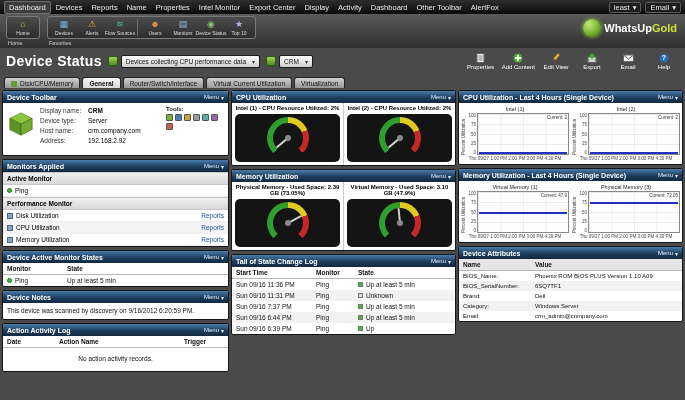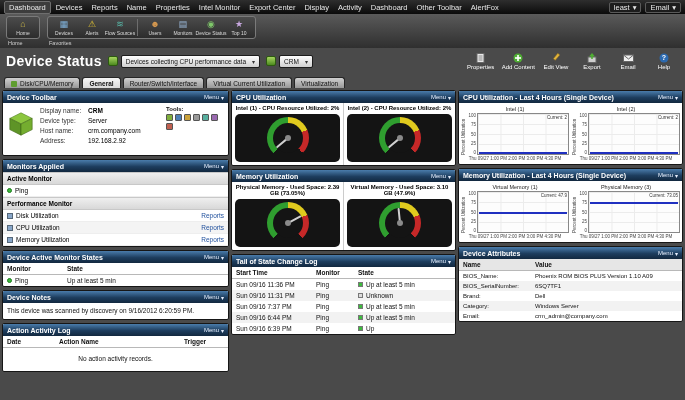"WhatsUpGold" div.logo { html: none -> <div> <div></div> <div><span>WhatsUp</span><span>Gold</span></div> </div> }
